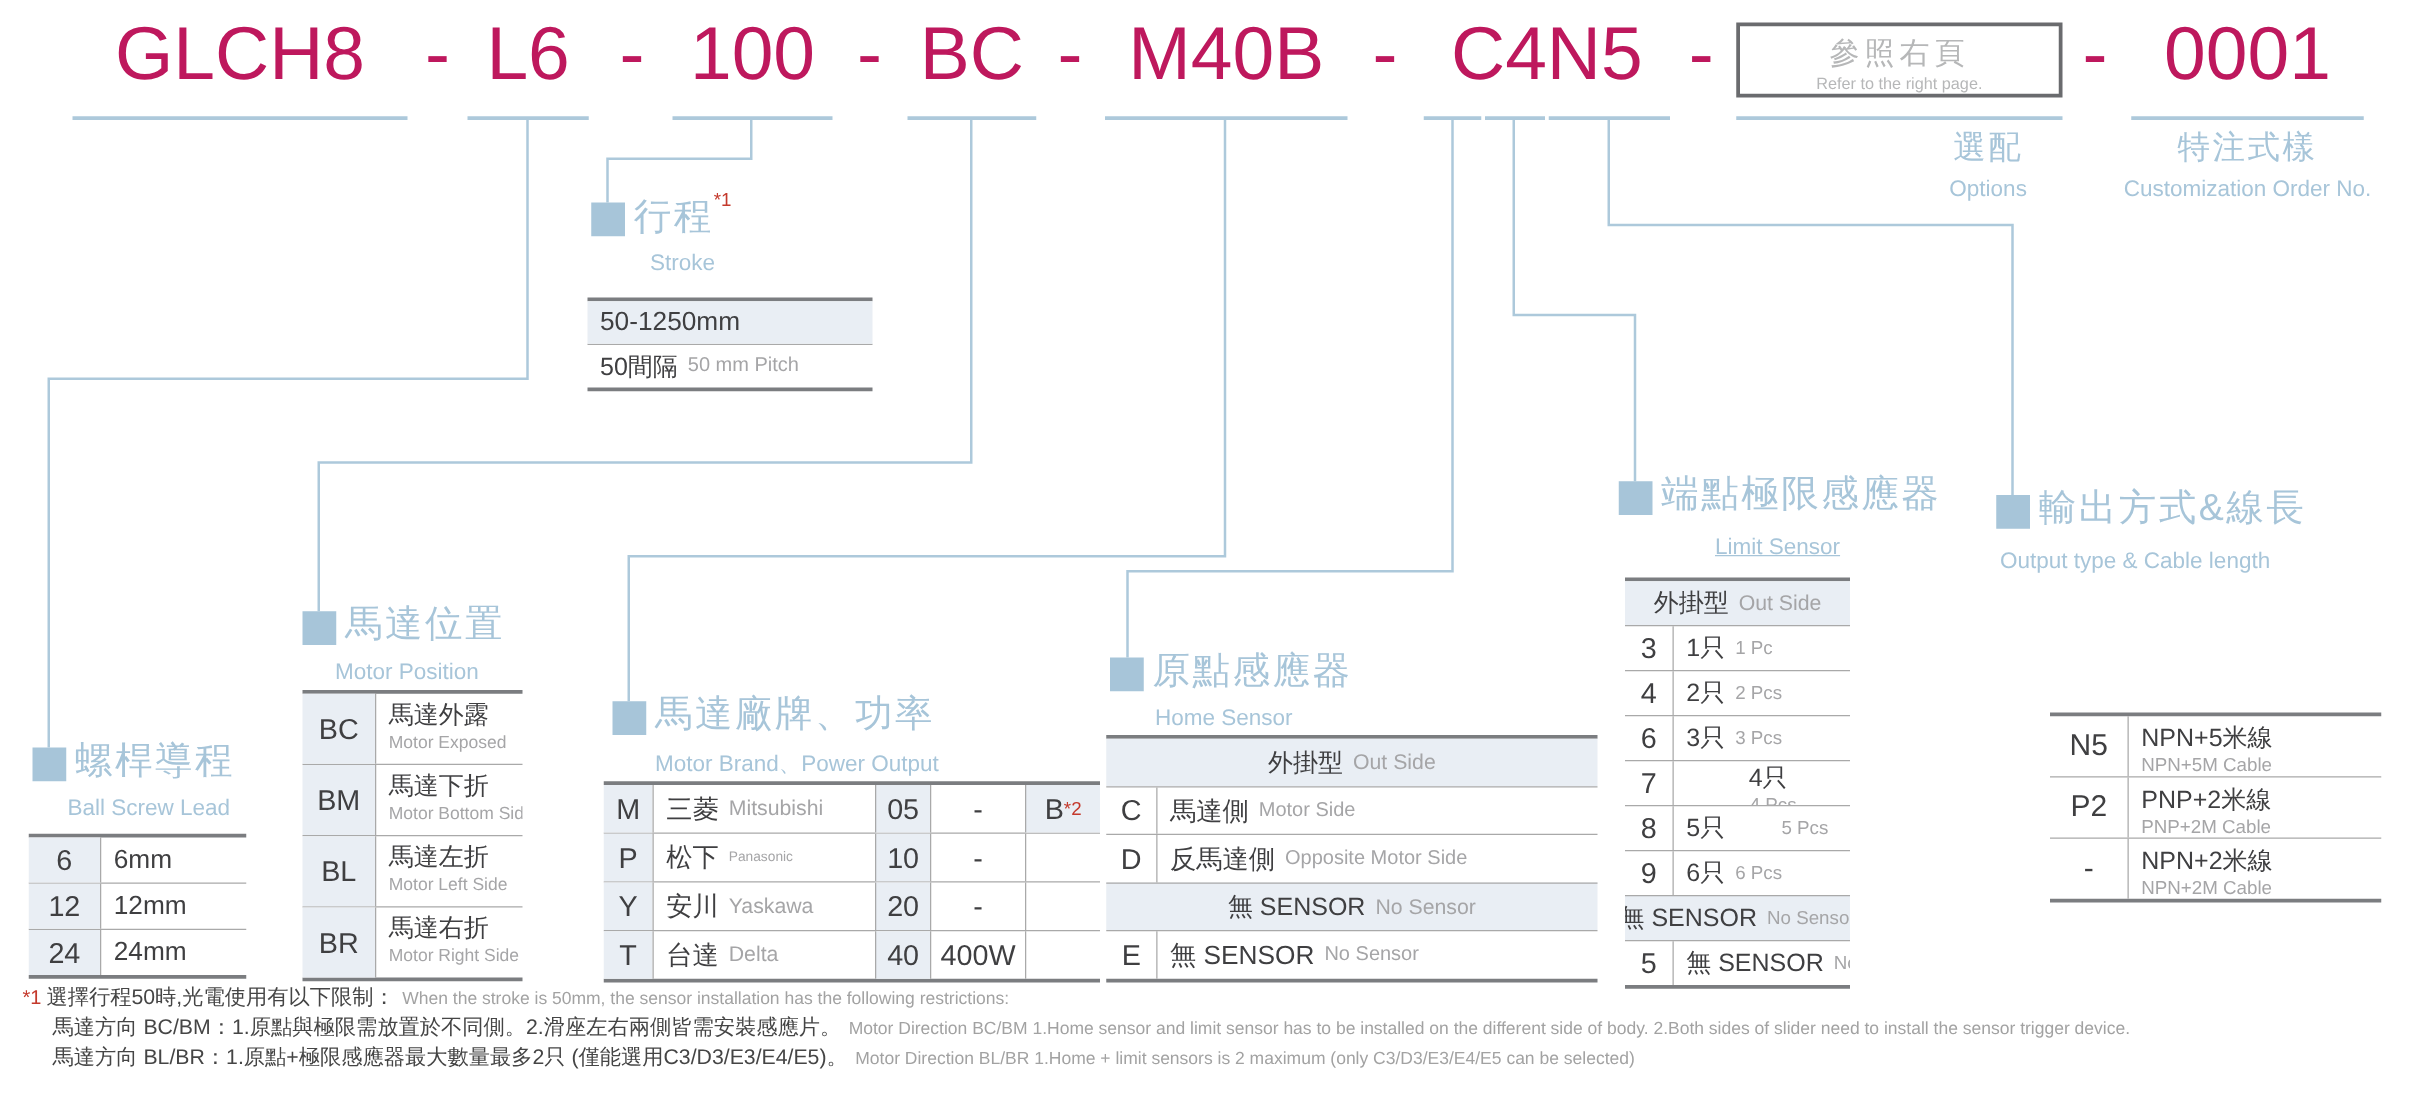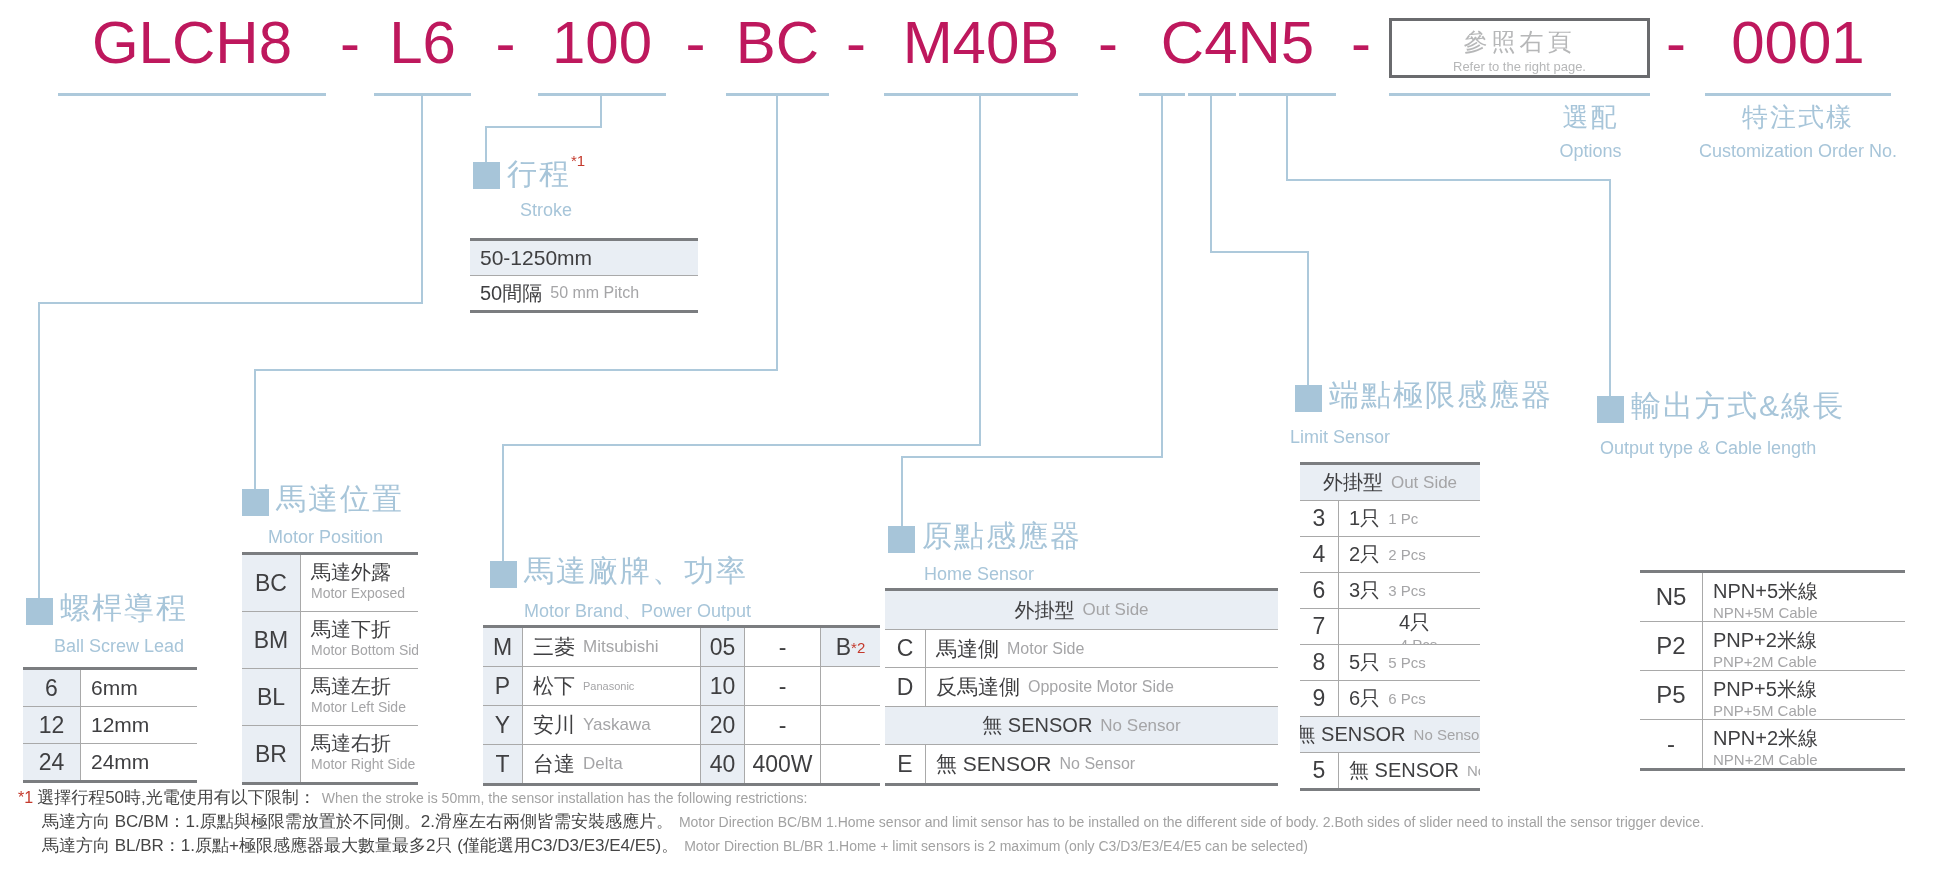"Limit Sensor" span.sec-en { left: 1290px -> 1372px; text-decoration: none -> underline }
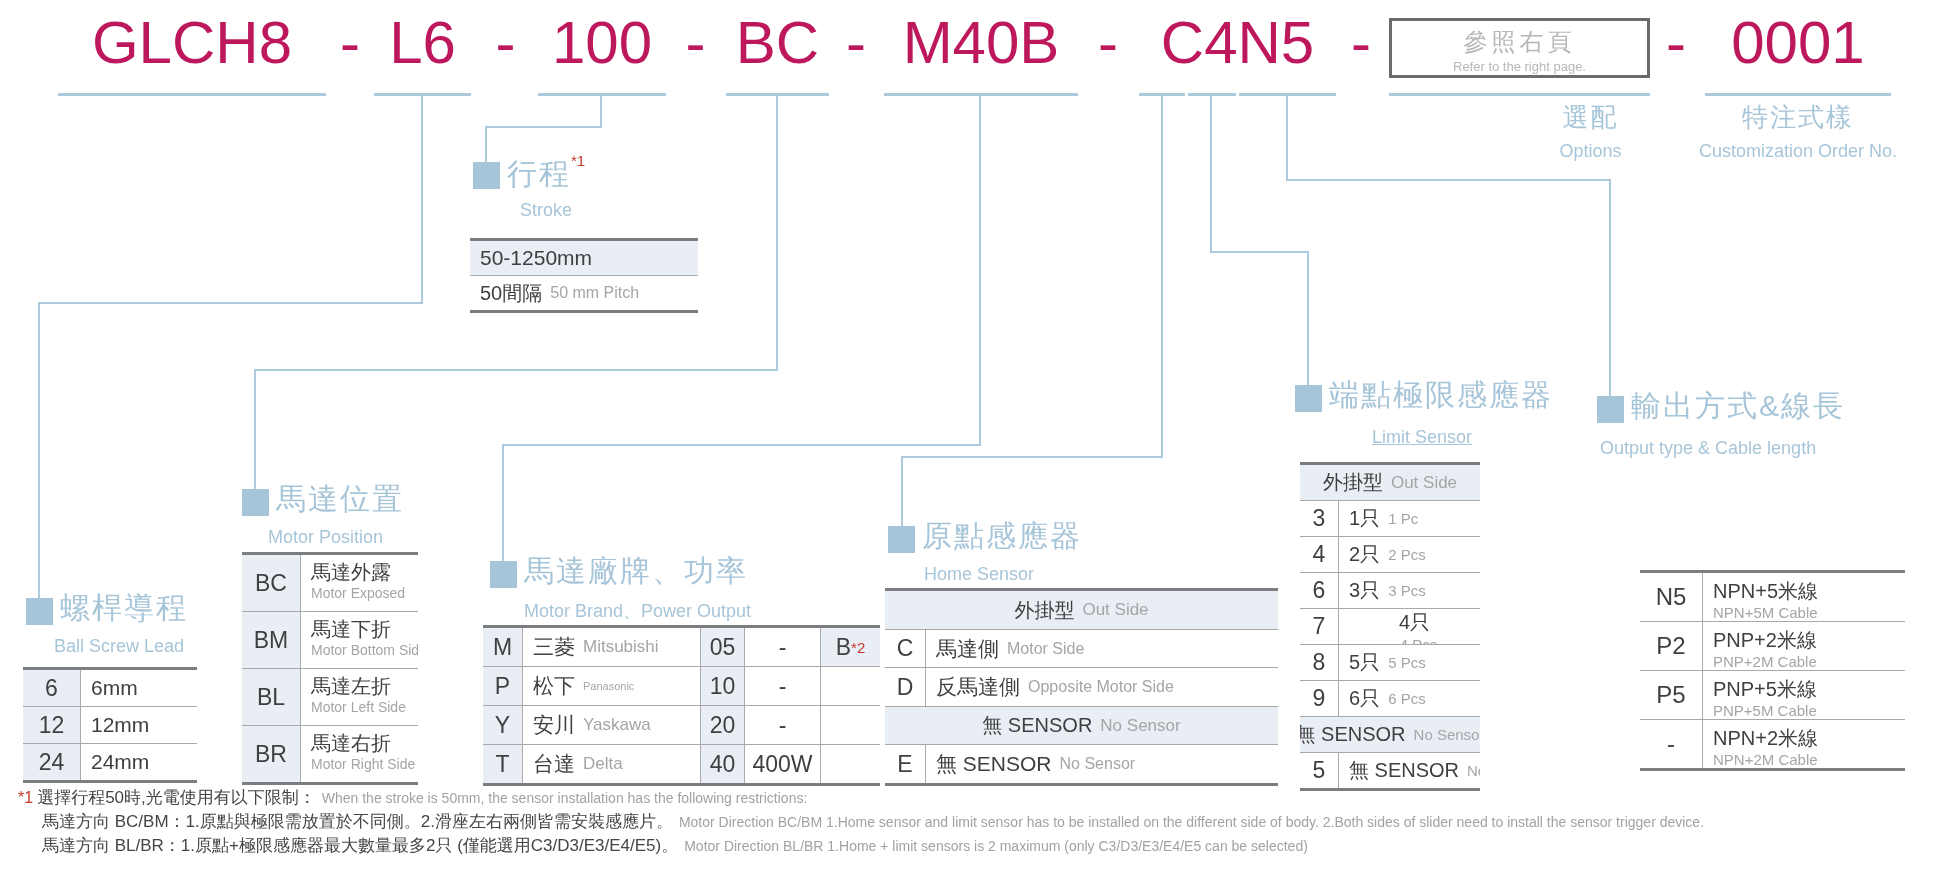"5只" div.tc { gap: none -> 37px }
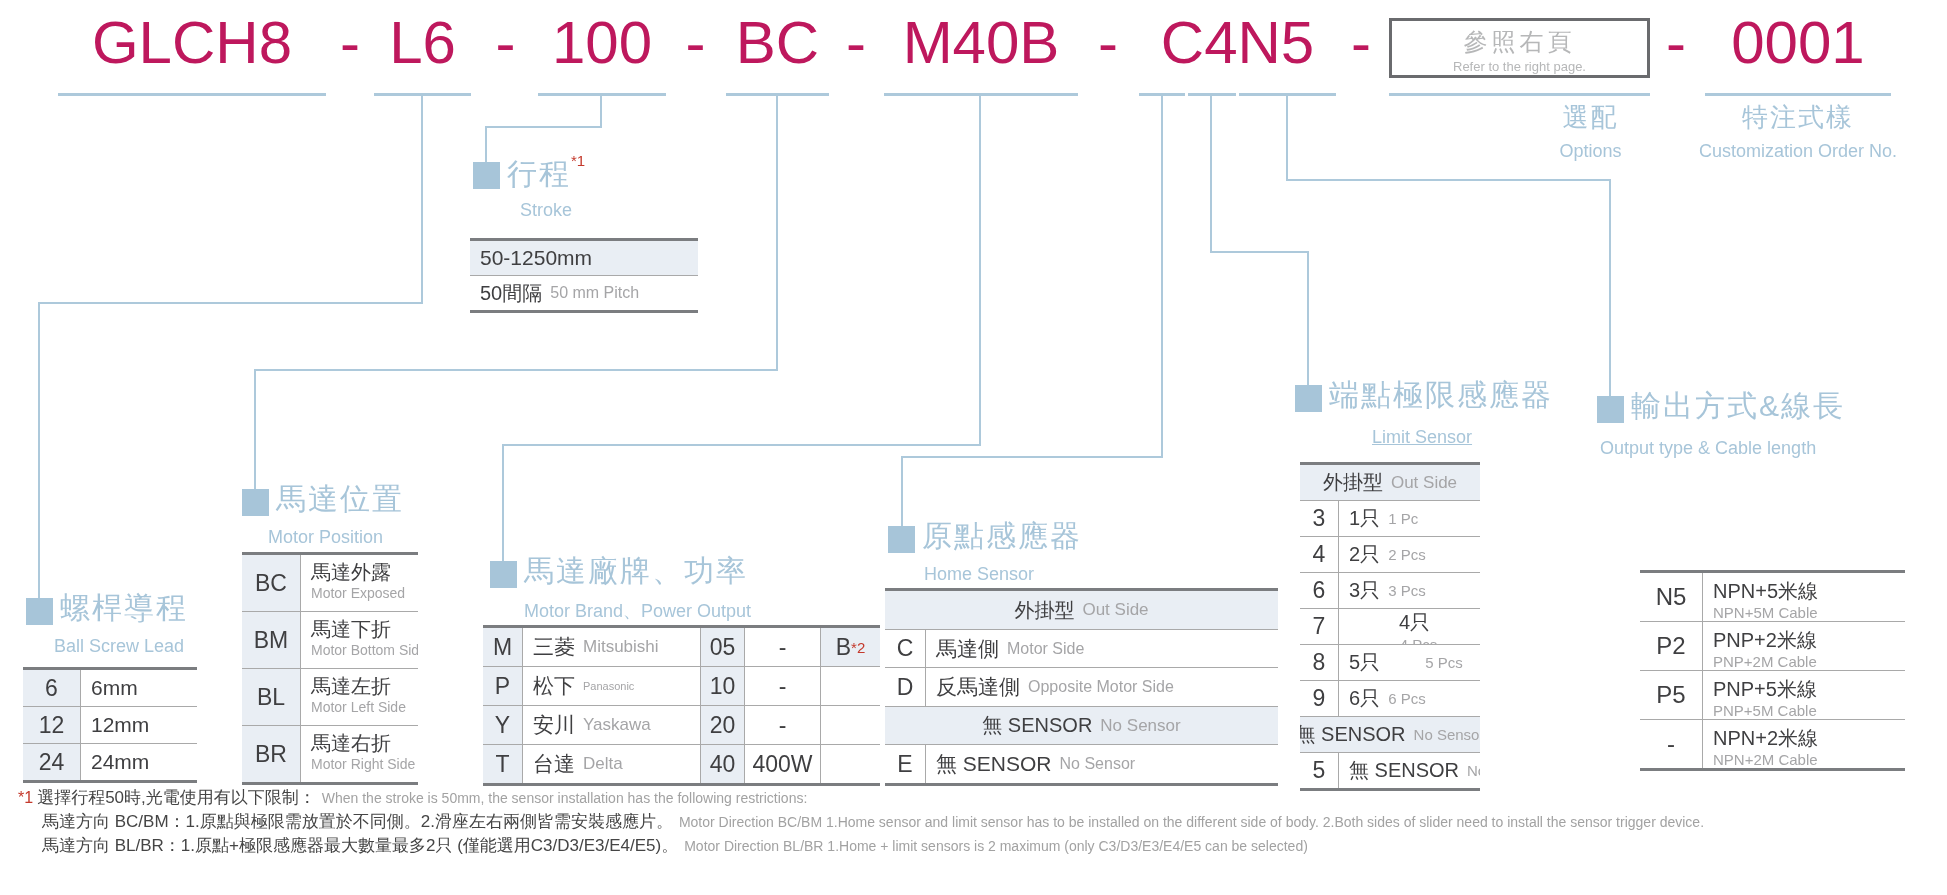"P5" div.trow { html: <div> <div>P5</div> <div> <span>PNP+5米線</span> <span>PNP+5M Cable</span> </div> </div> -> none }
